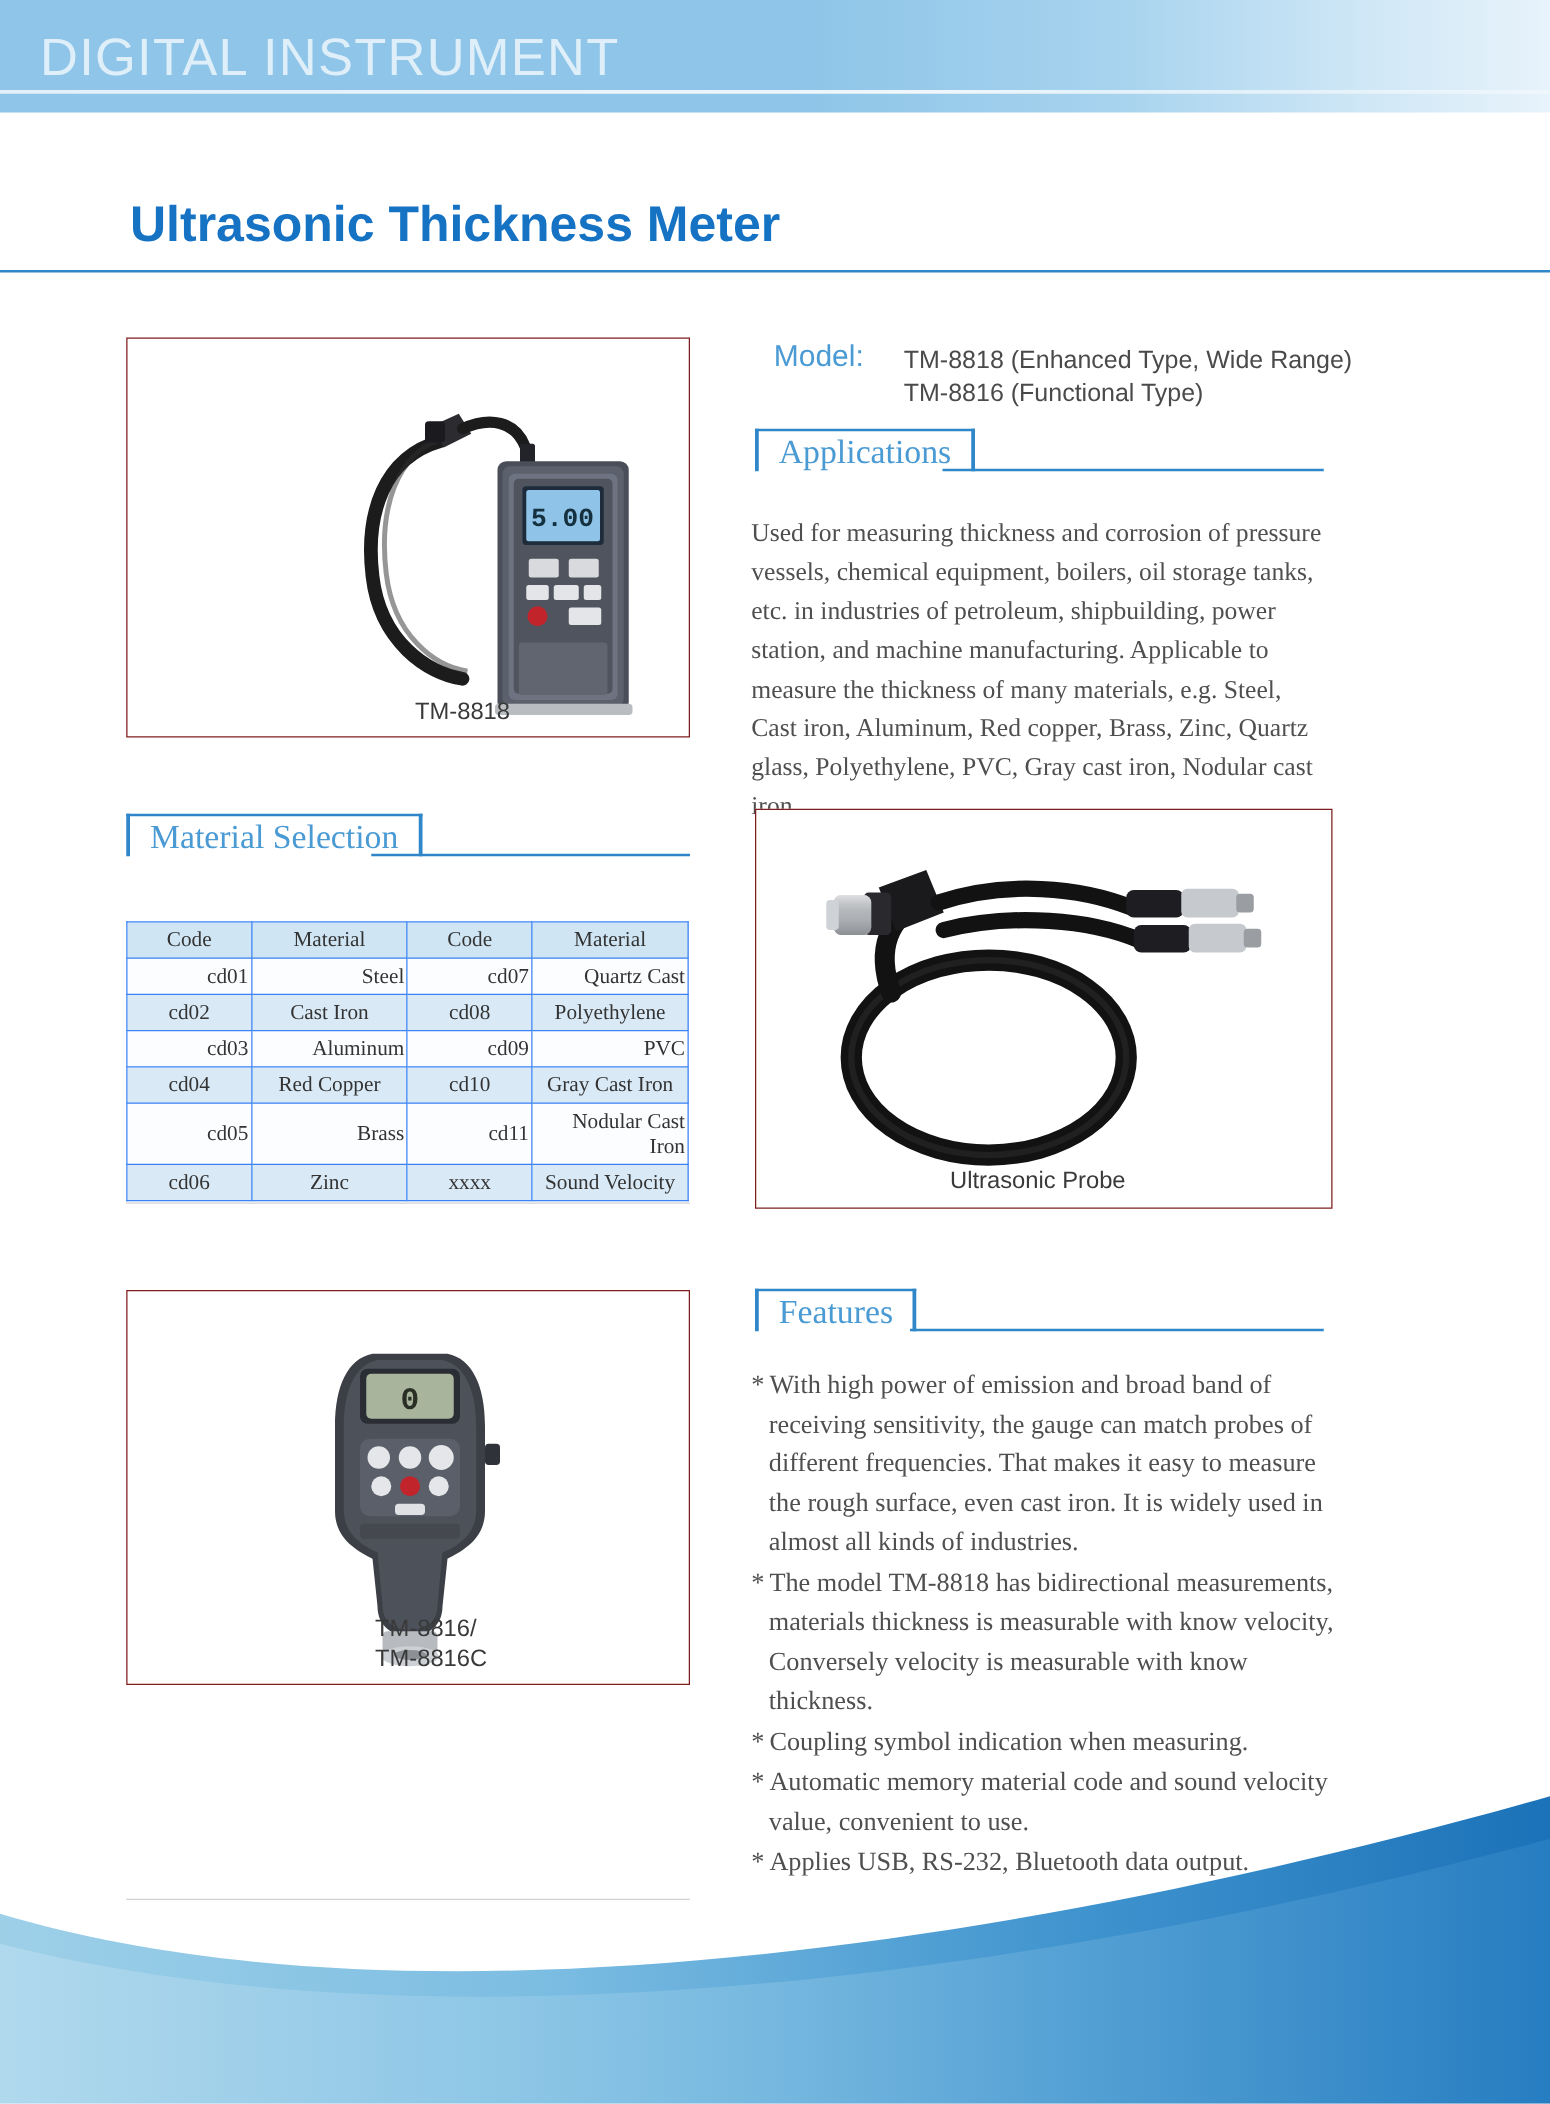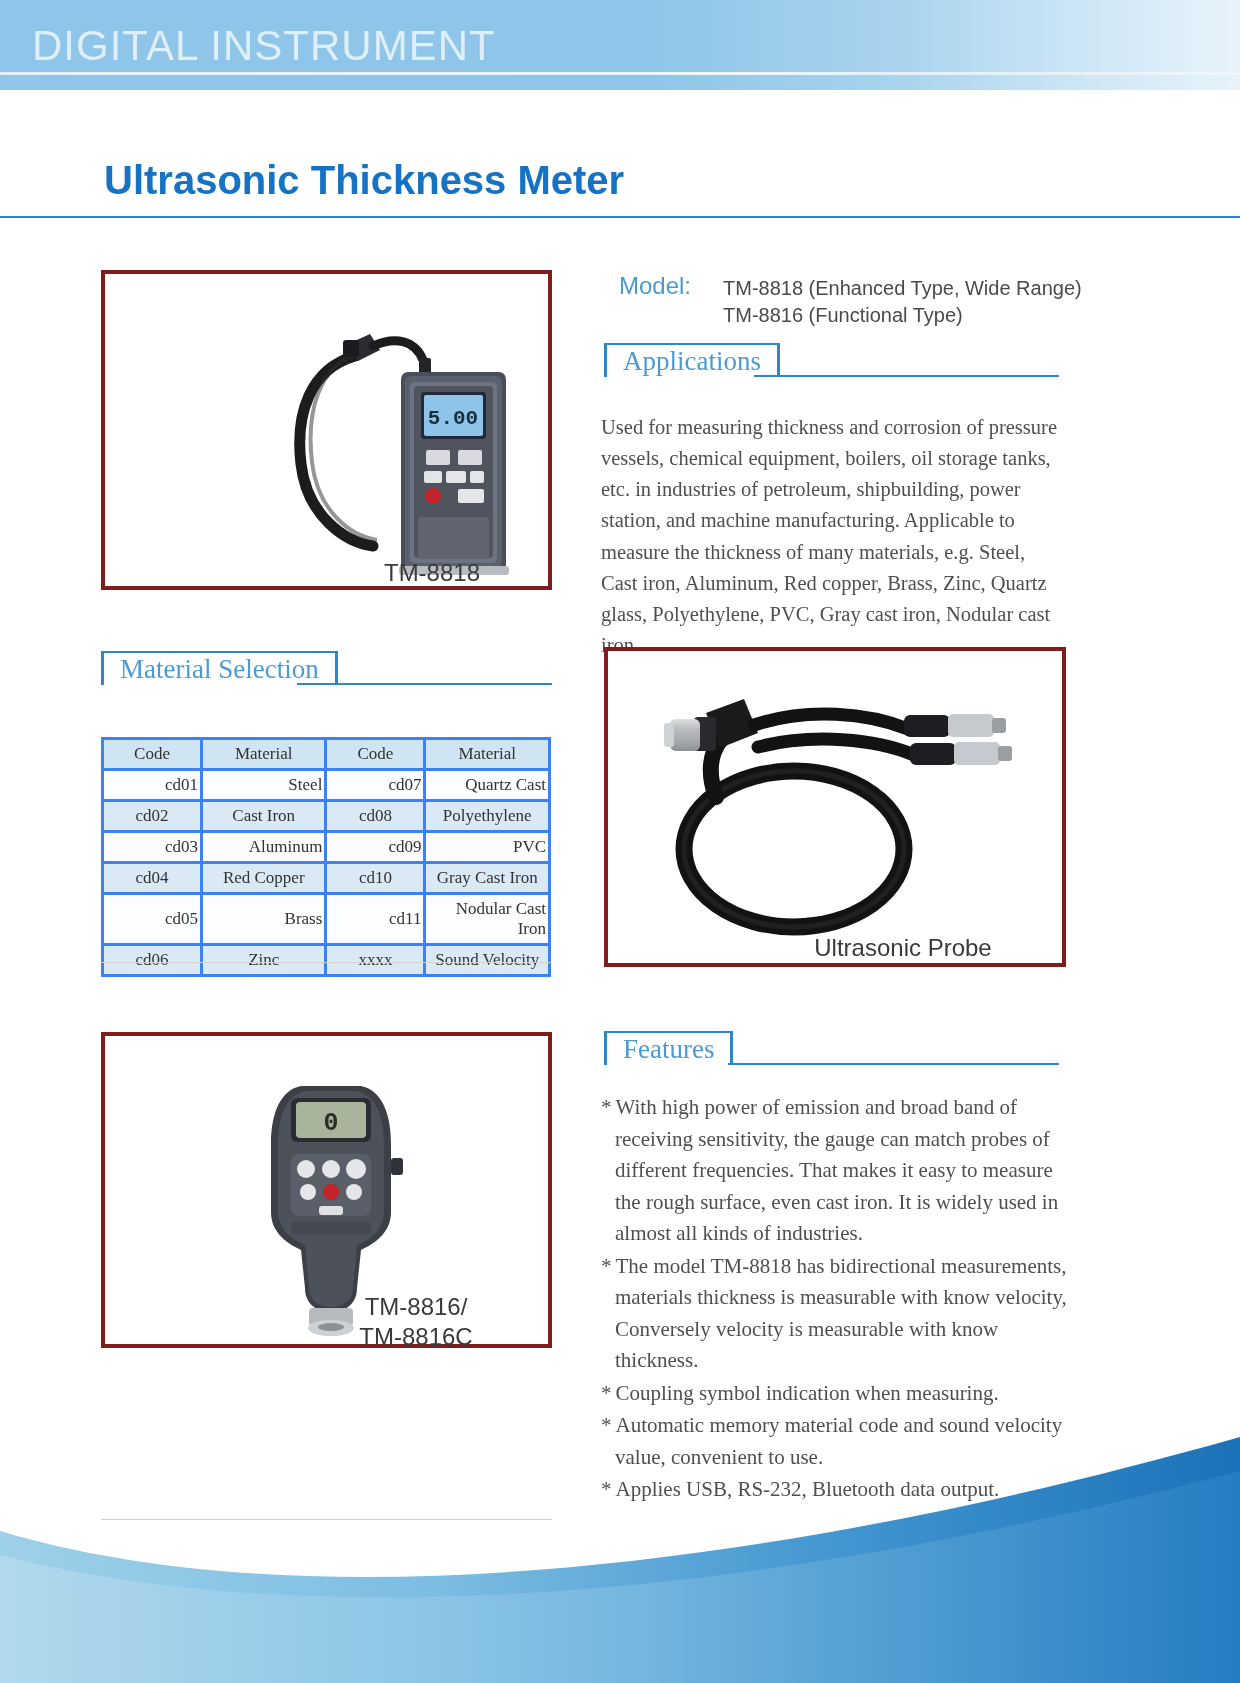"5.00" .img-box { border: 4px solid #7f1d1d -> 1px solid #7f1d1d }
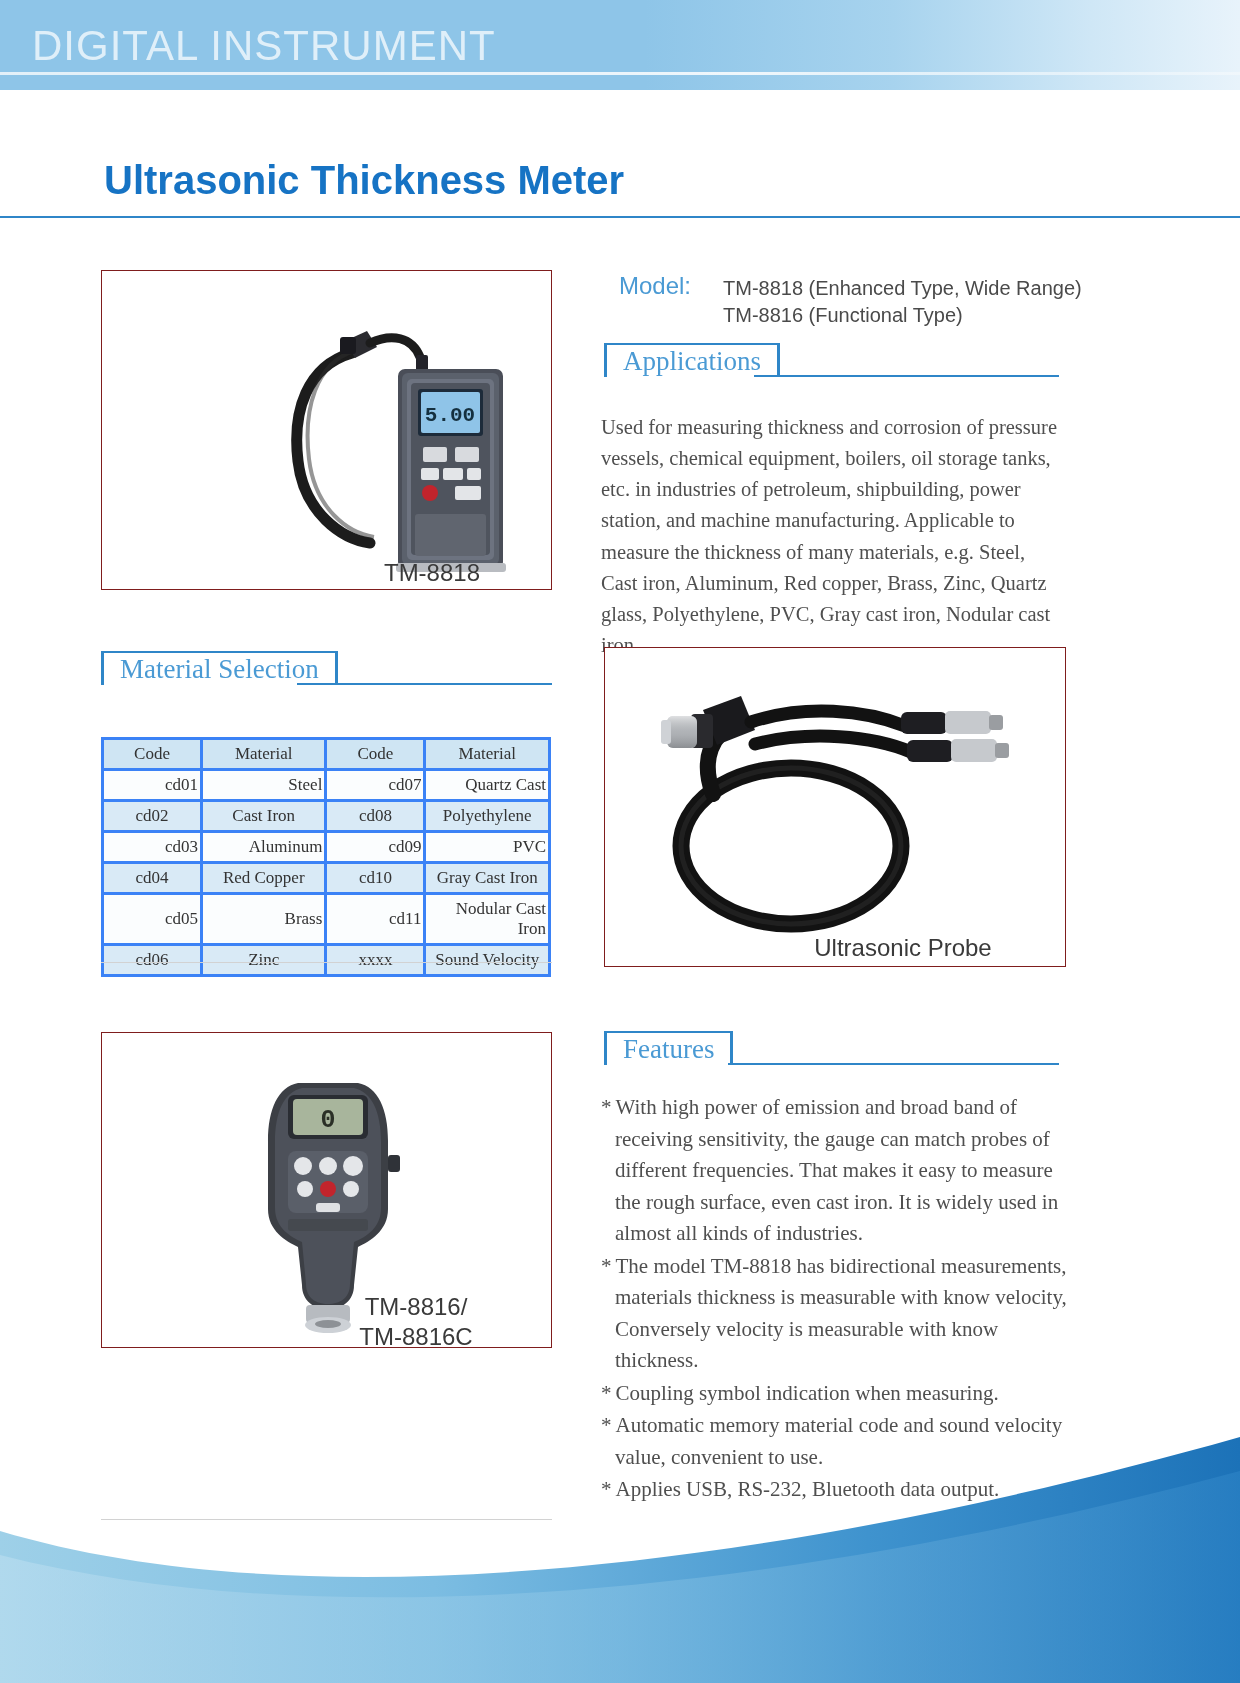"TM-8818" .img-caption { font-size: 24px -> 19px; text-align: center -> left }
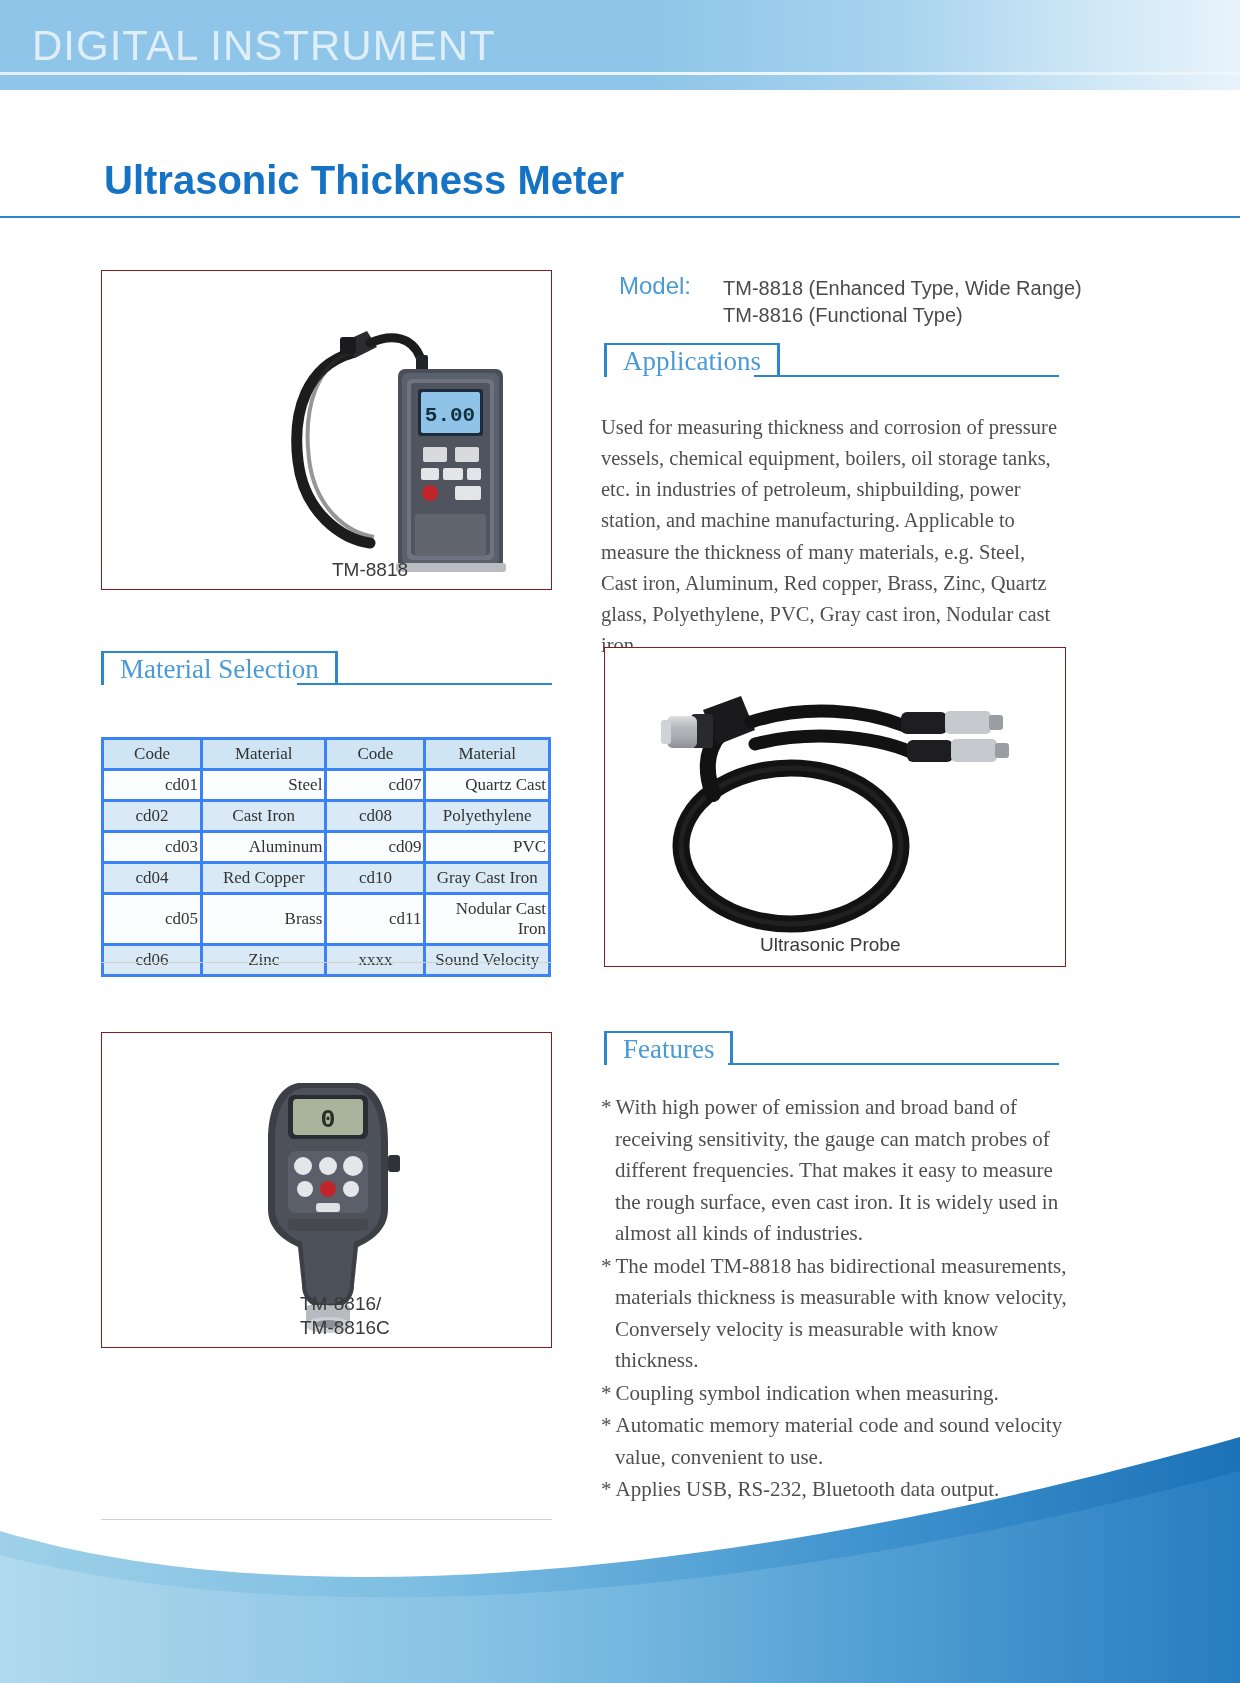"Code" .mat-table td, .mat-table th { border: 3px solid #3b82f6 -> 1px solid #3b82f6 }
